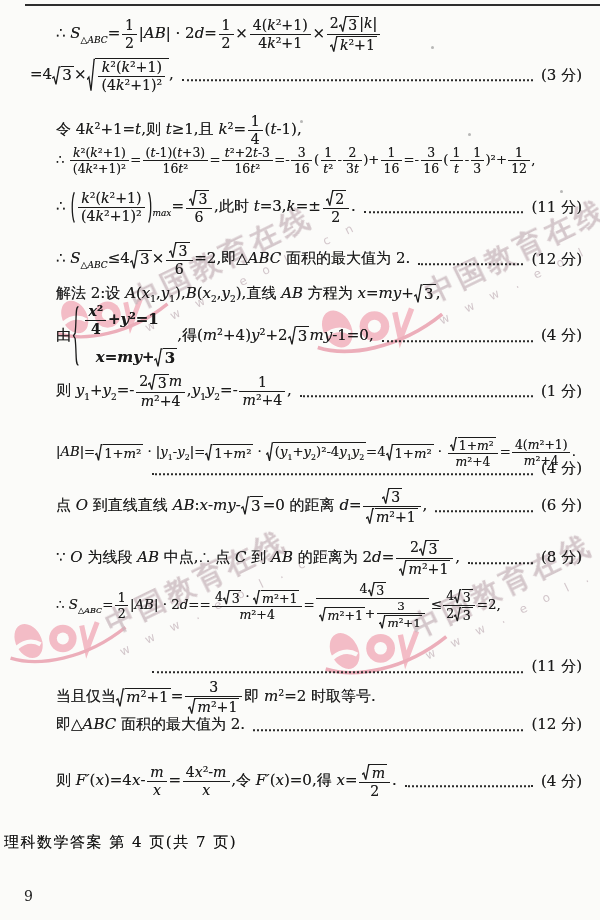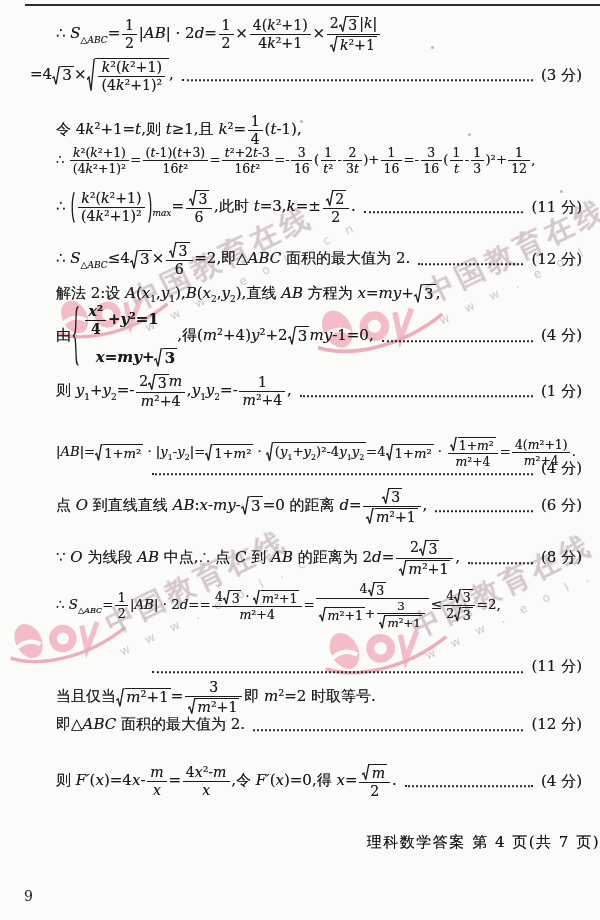"理科数学答案 第 4 页(共 7" .footer { left: 17px -> 4px; text-align: right -> left }
